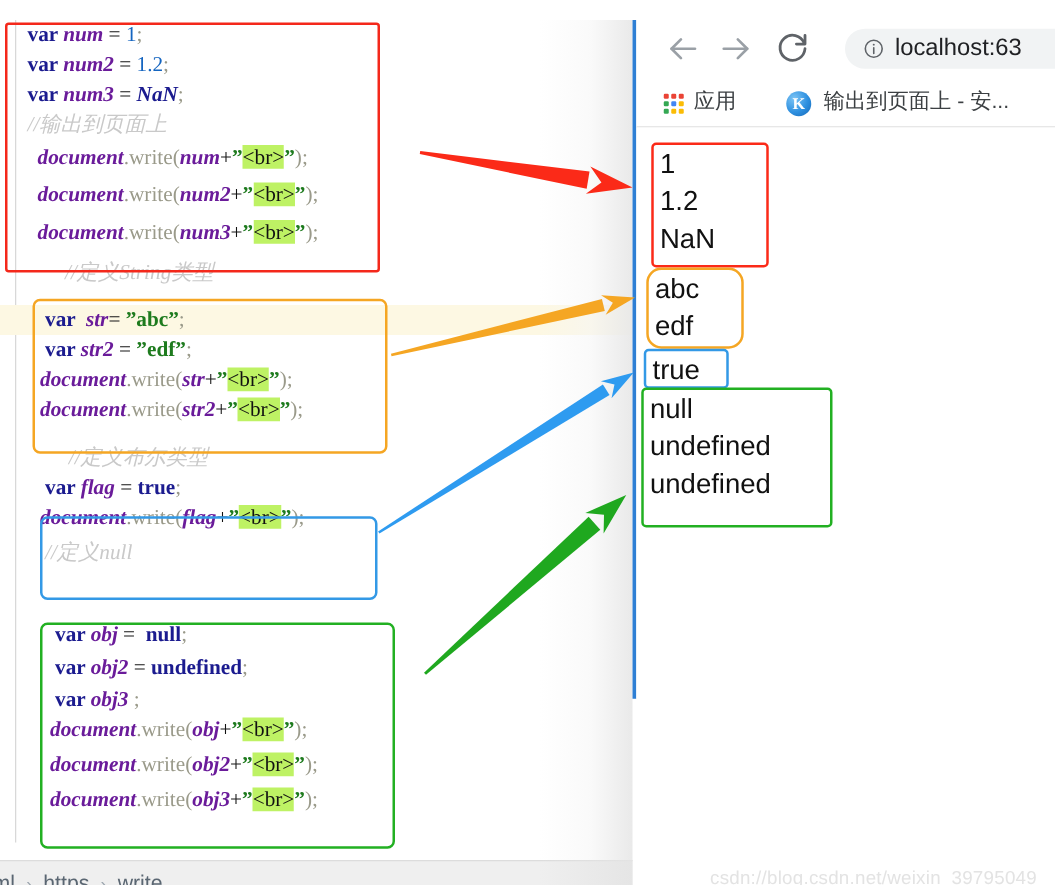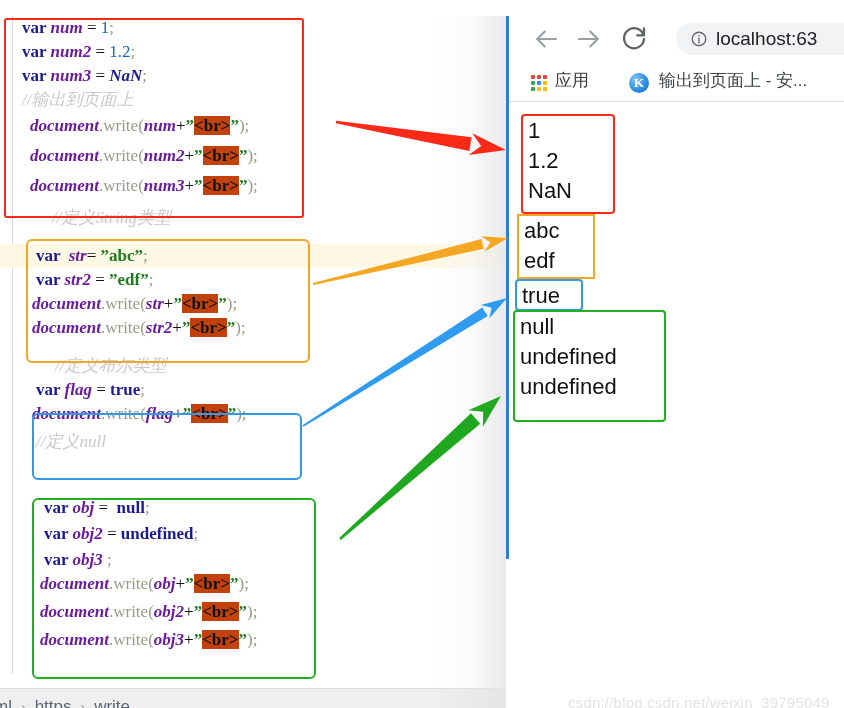"<br>" .tag { background: #c2410c -> #bef264; font-weight: bold -> normal }
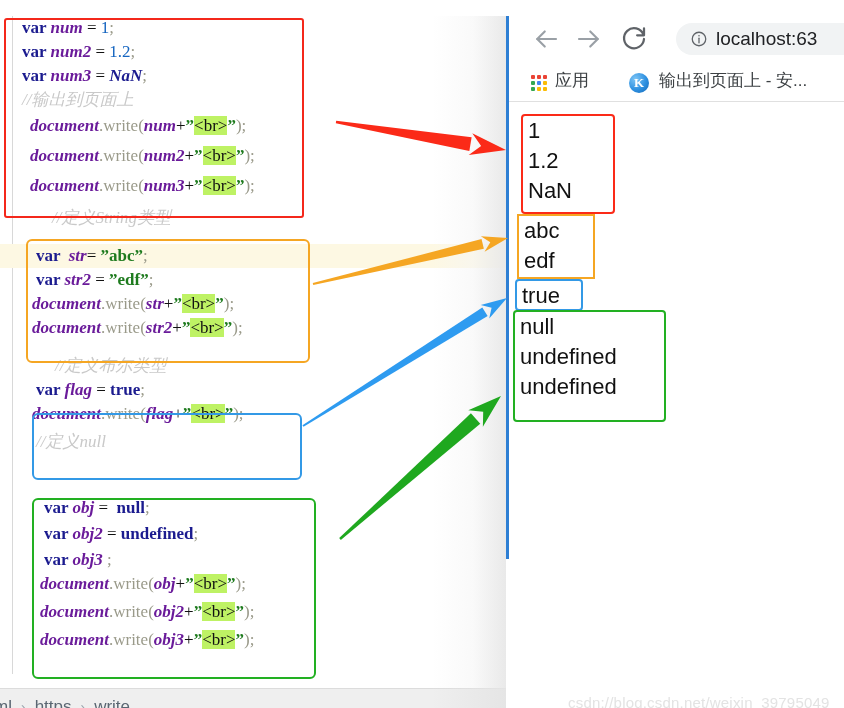"abc" div.outline { border-radius: 0 -> 12px }
